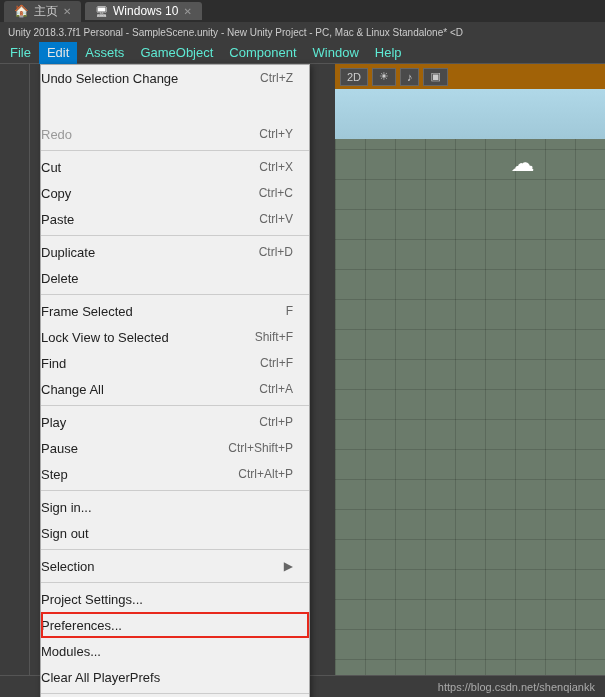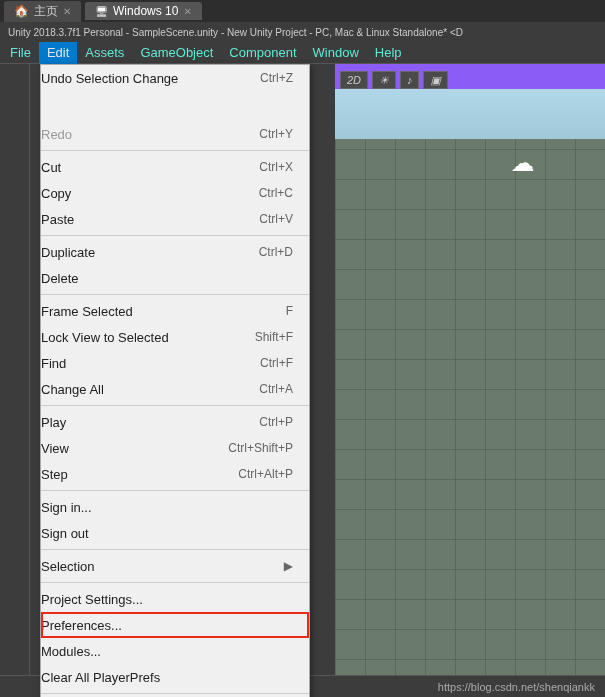"2D" .scene-toolbar { align-items: flex-end -> center; background: #8b5cf6 -> #a16207; font-style: italic -> none }
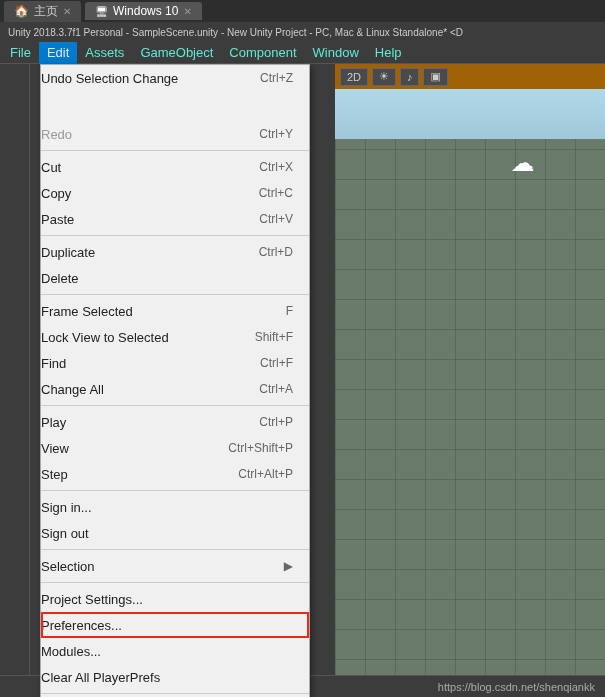"View" span { text: View -> Pause }
